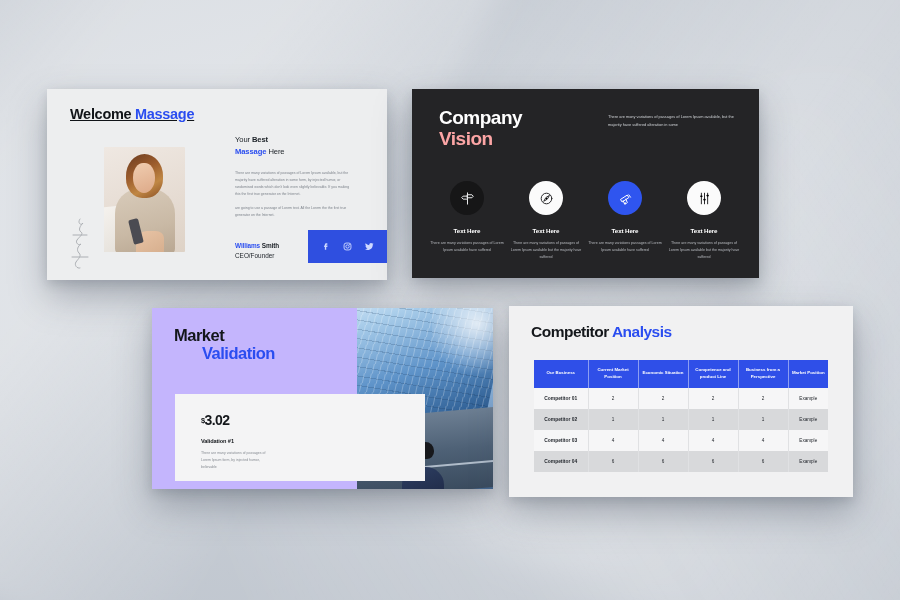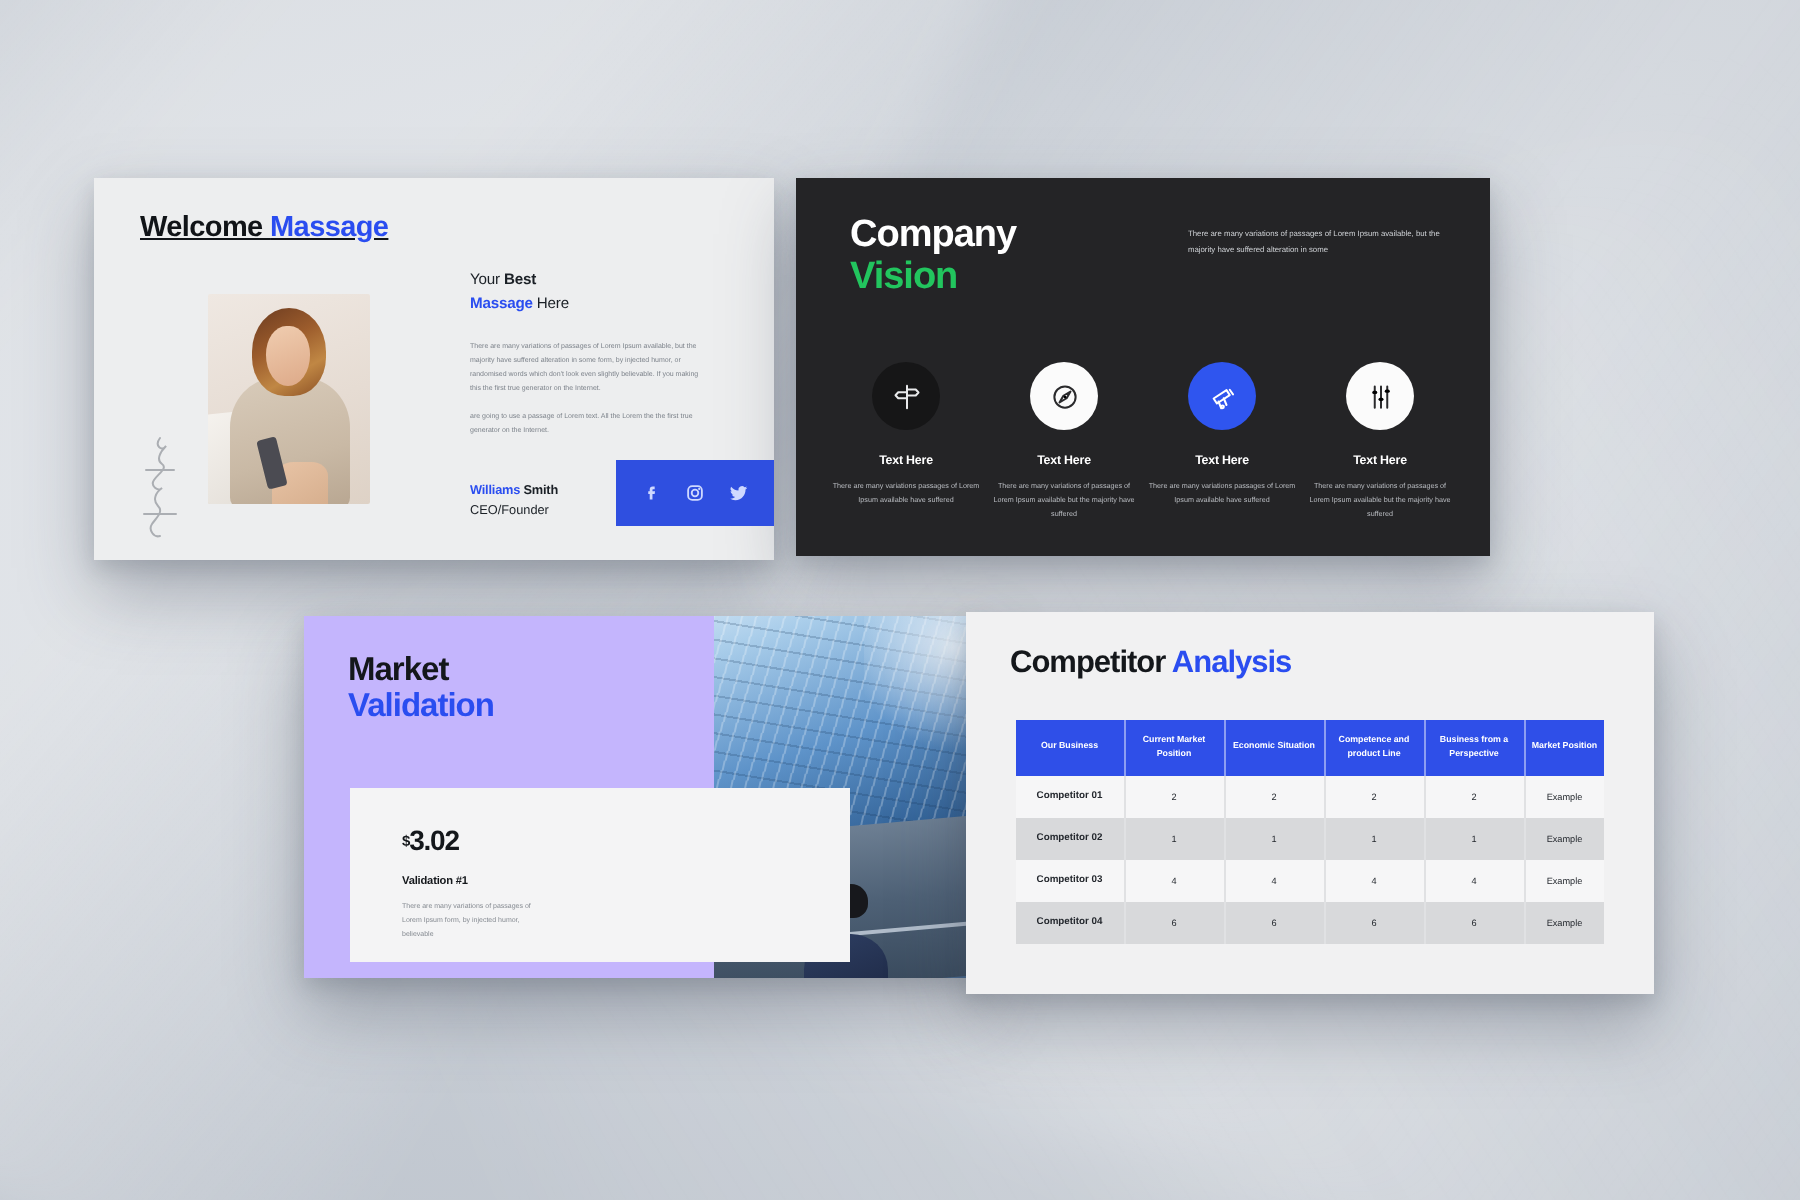"Company" #slide-vision { left: 398px -> 412px }
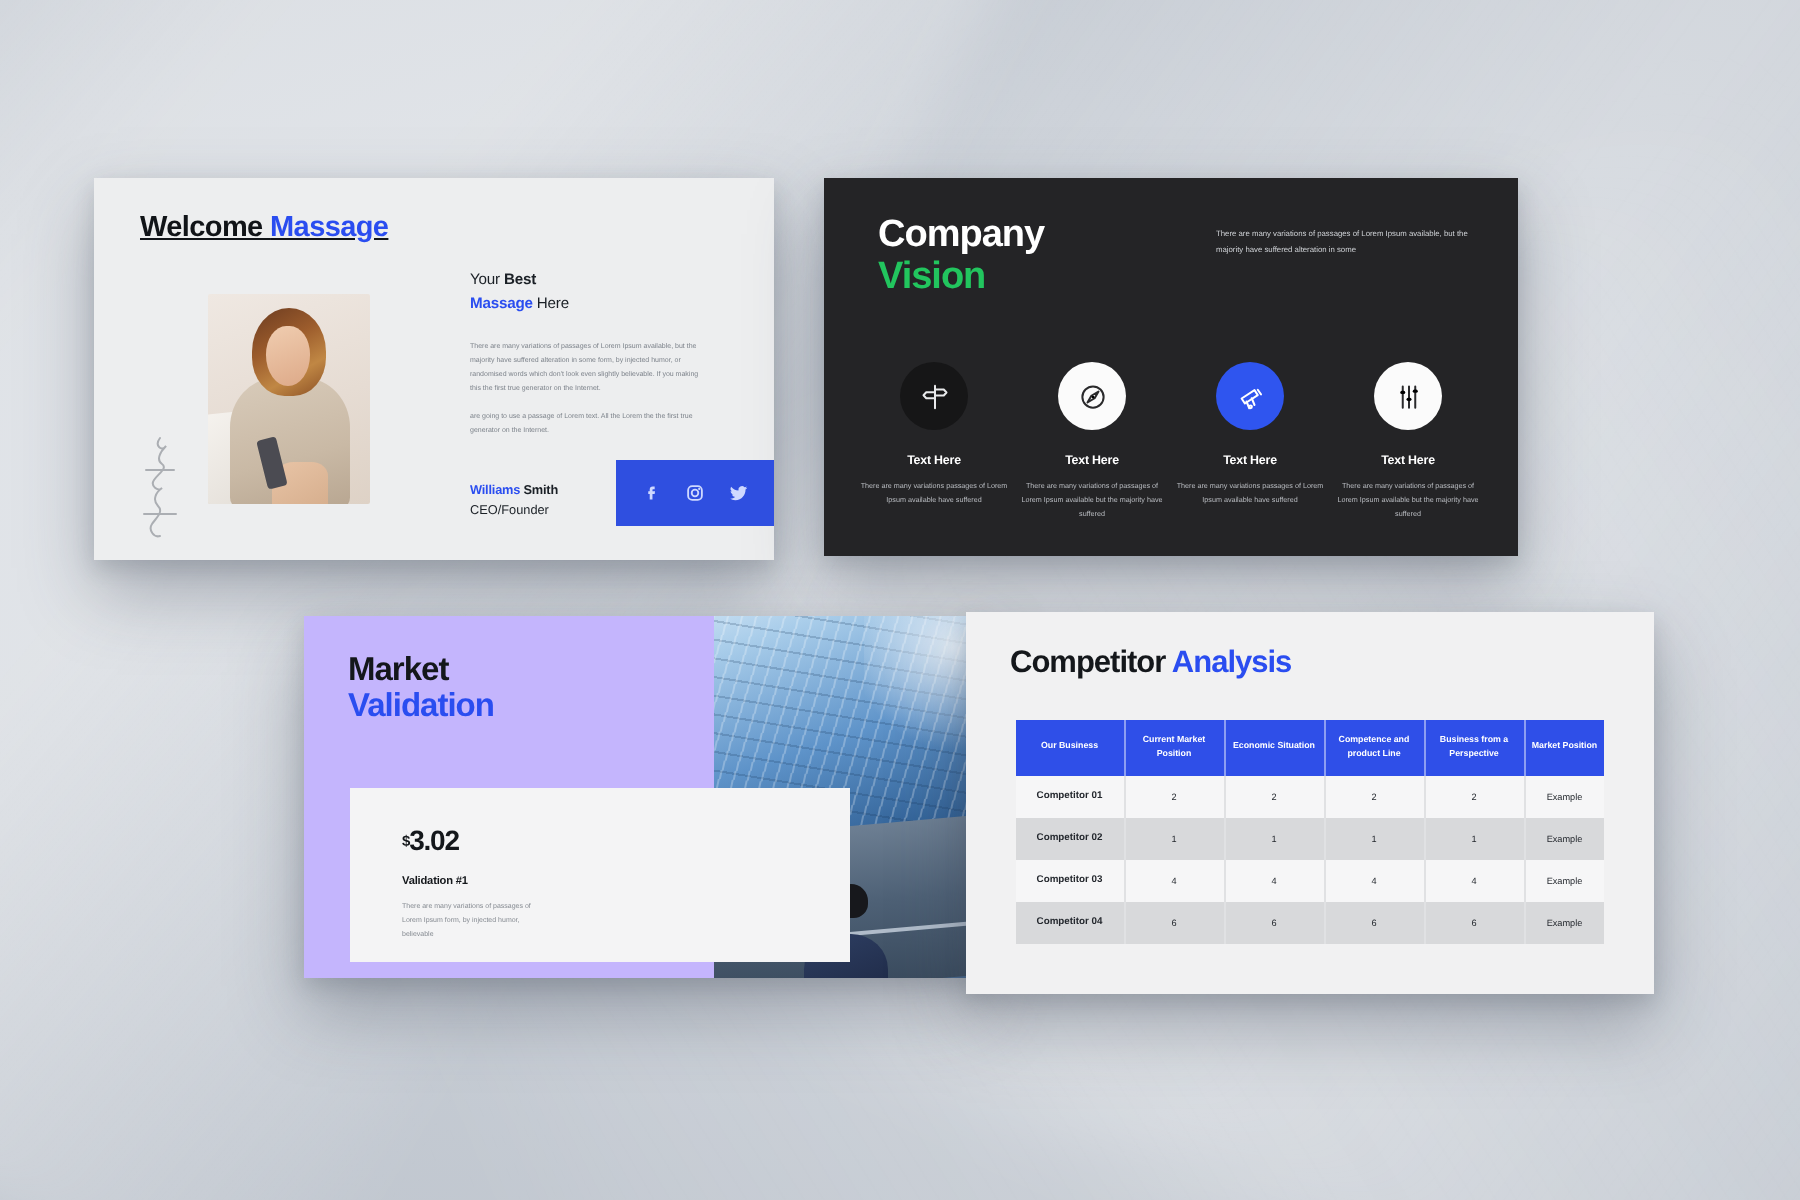"Vision" #slide-vision .ttl .hl { color: #22c55e -> #fca5a5 }
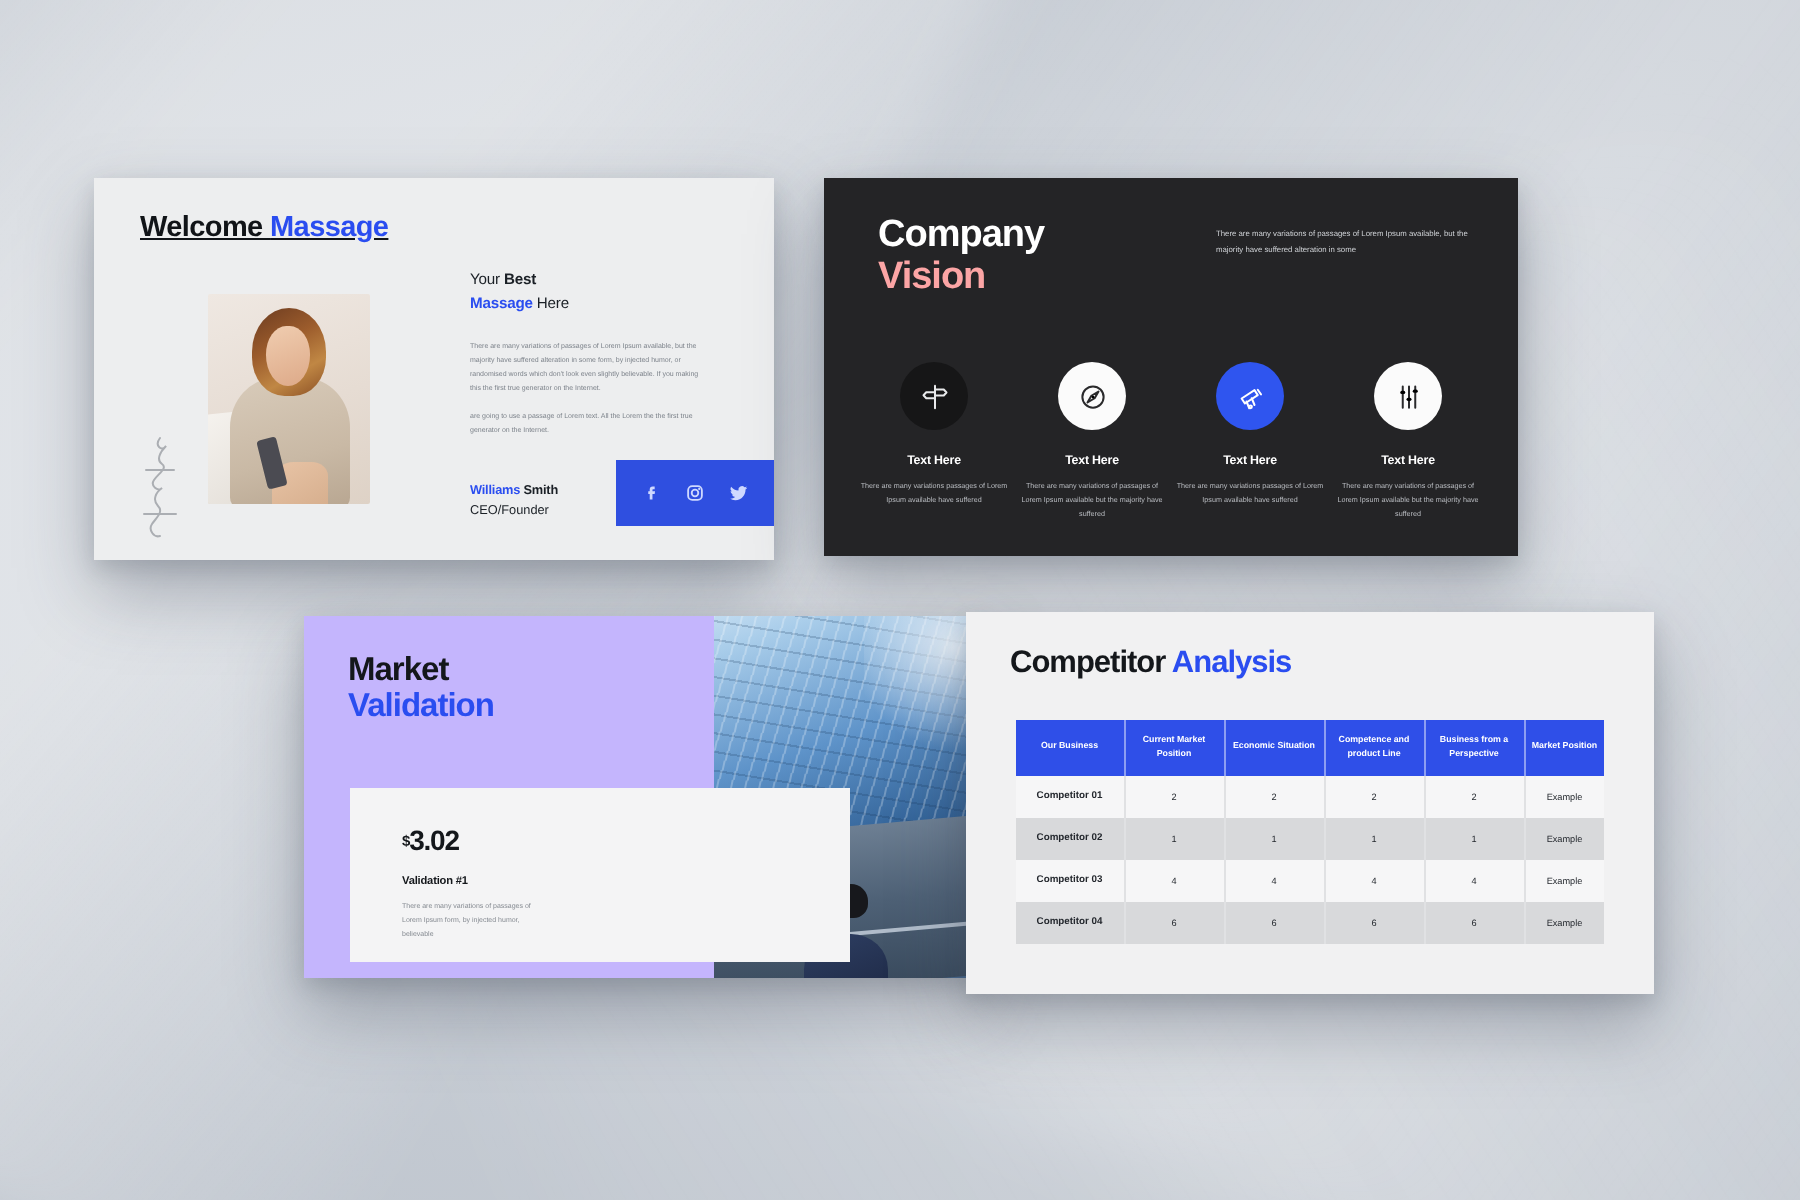"Competitor Analysis" #slide-competitor { left: 483px -> 509px }
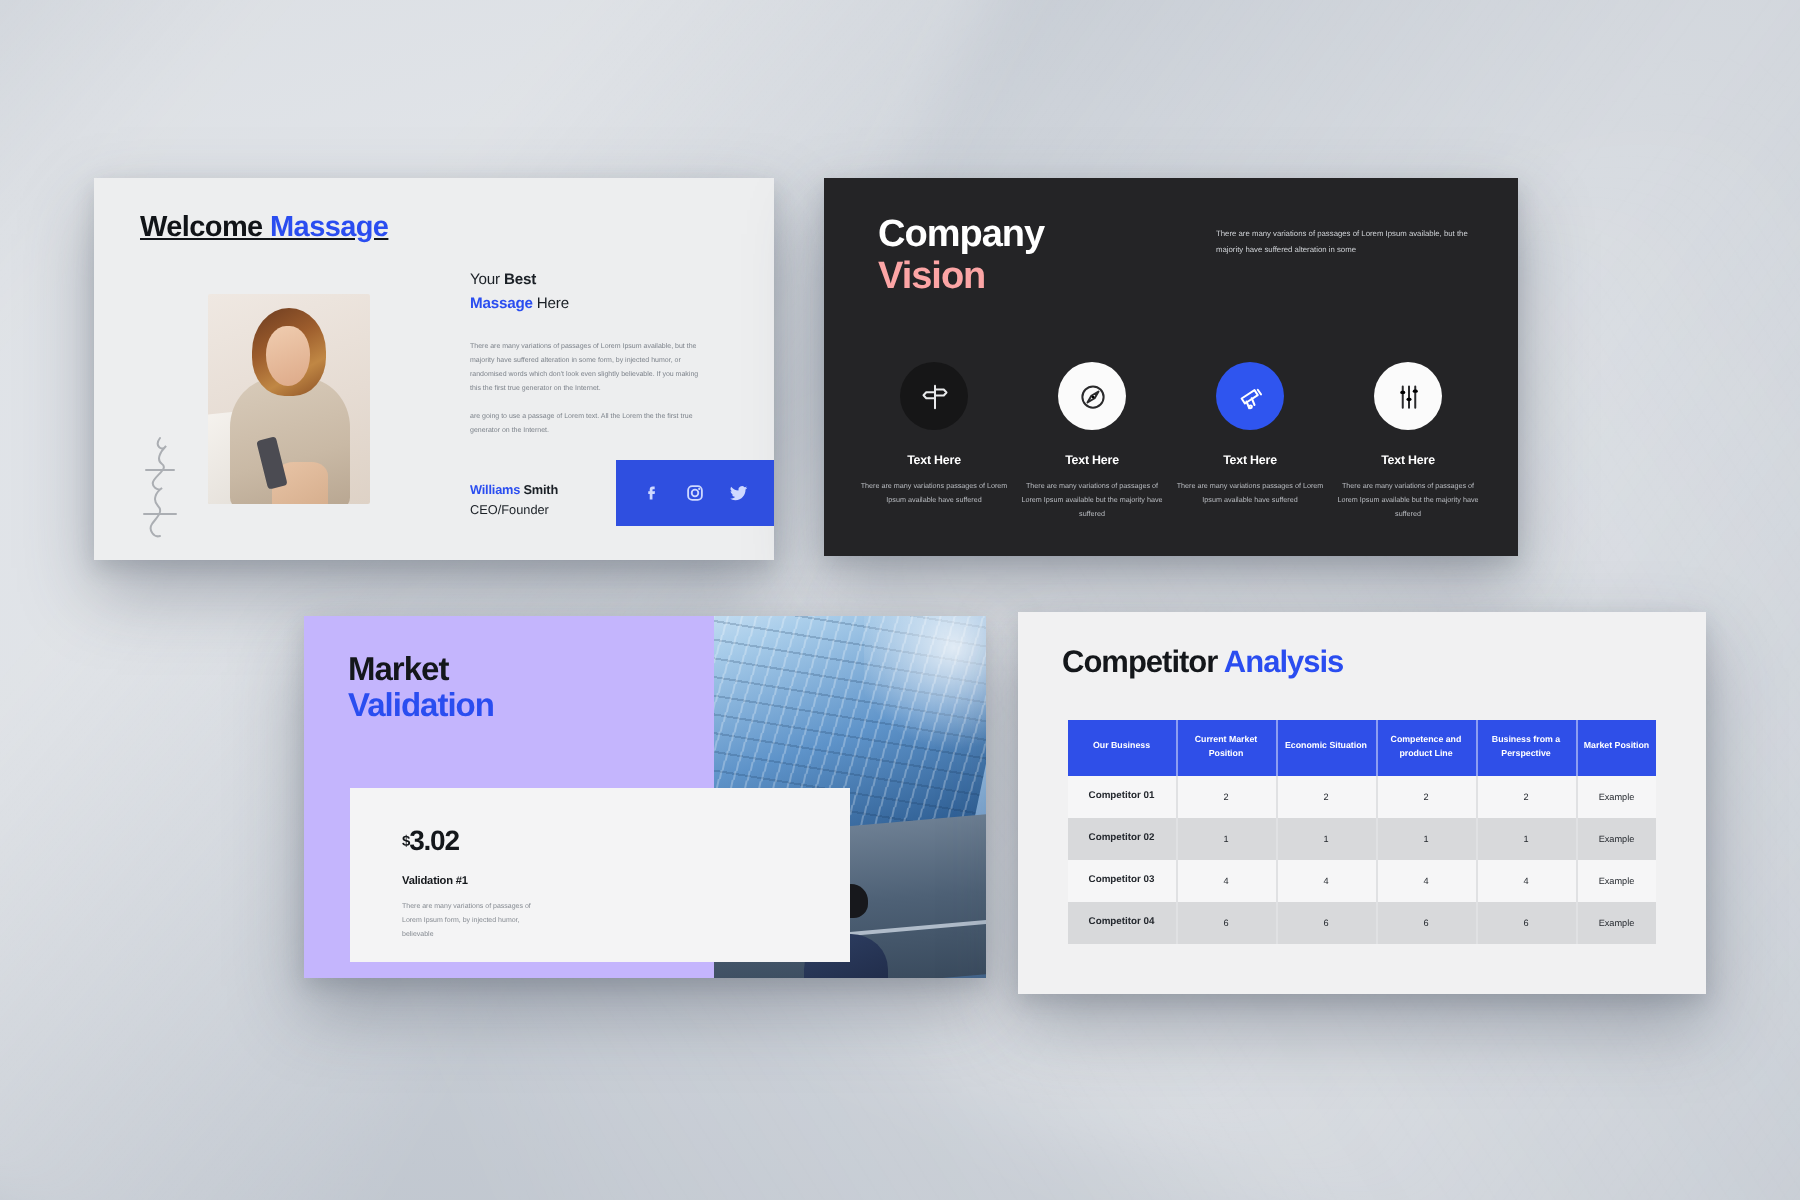"Validation" #slide-market .ttl .hl { margin-left: none -> 28px }
